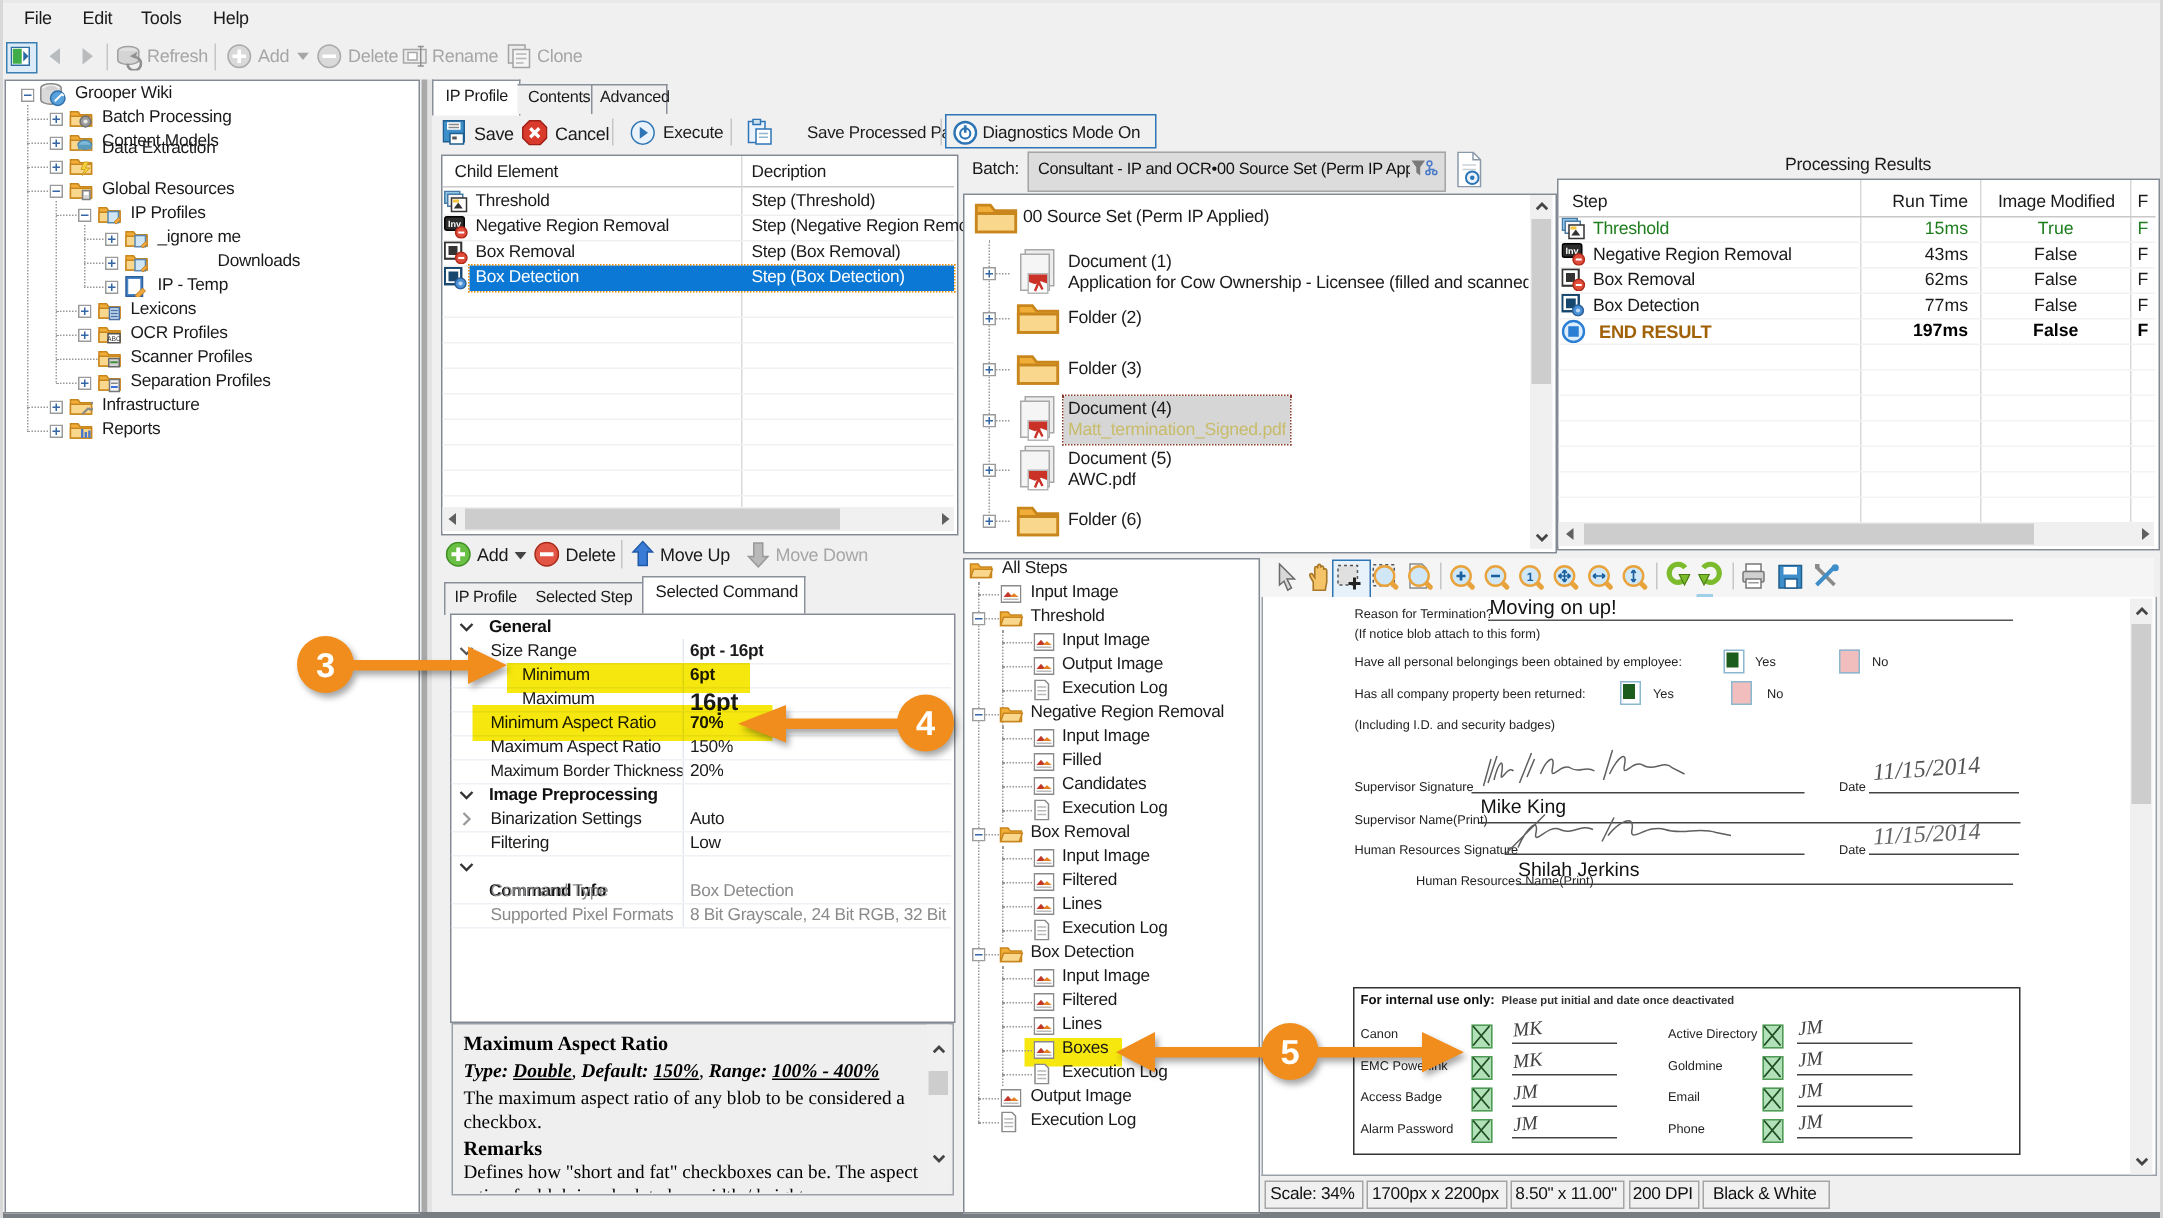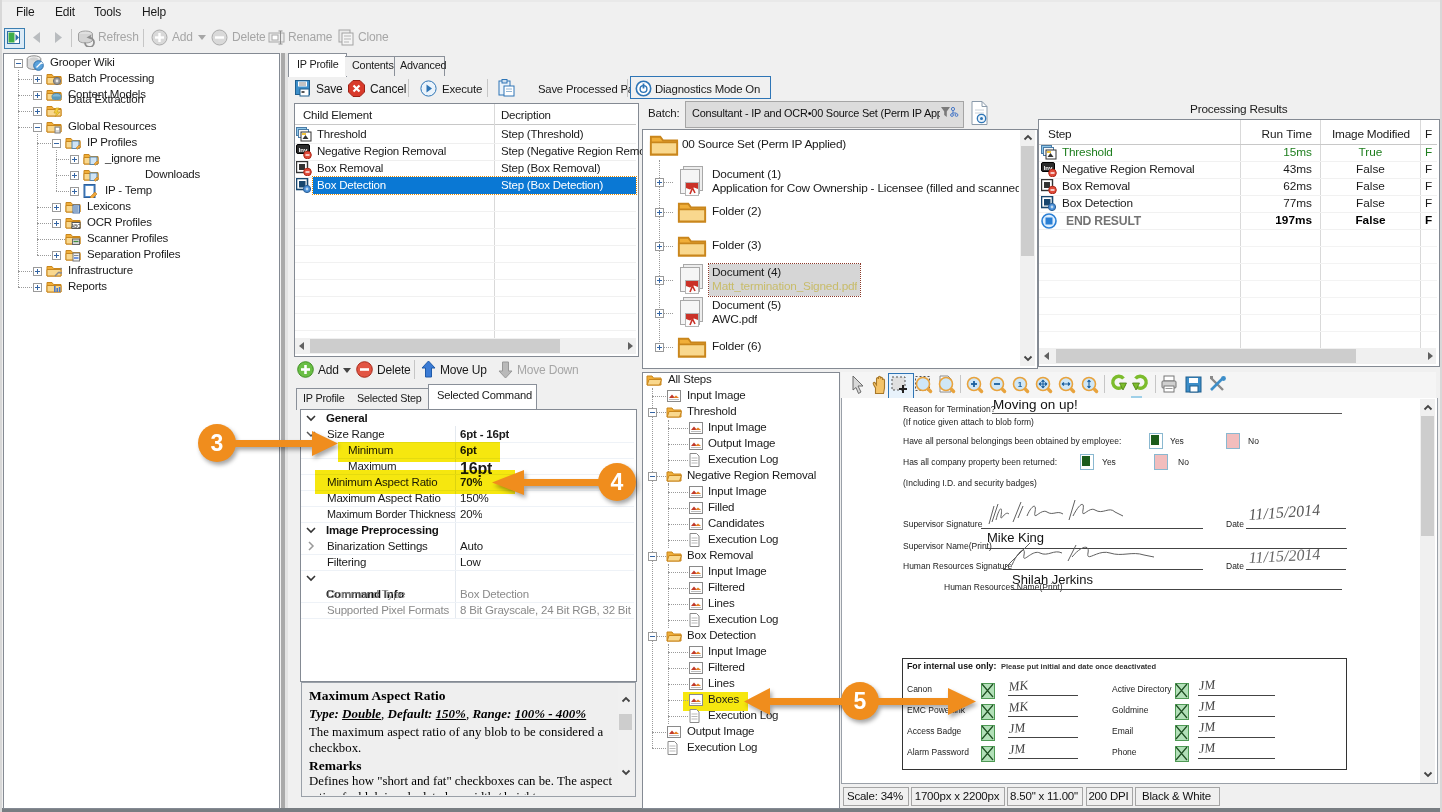"END RESULT" div.tx { color: #737373 -> #a16207 }
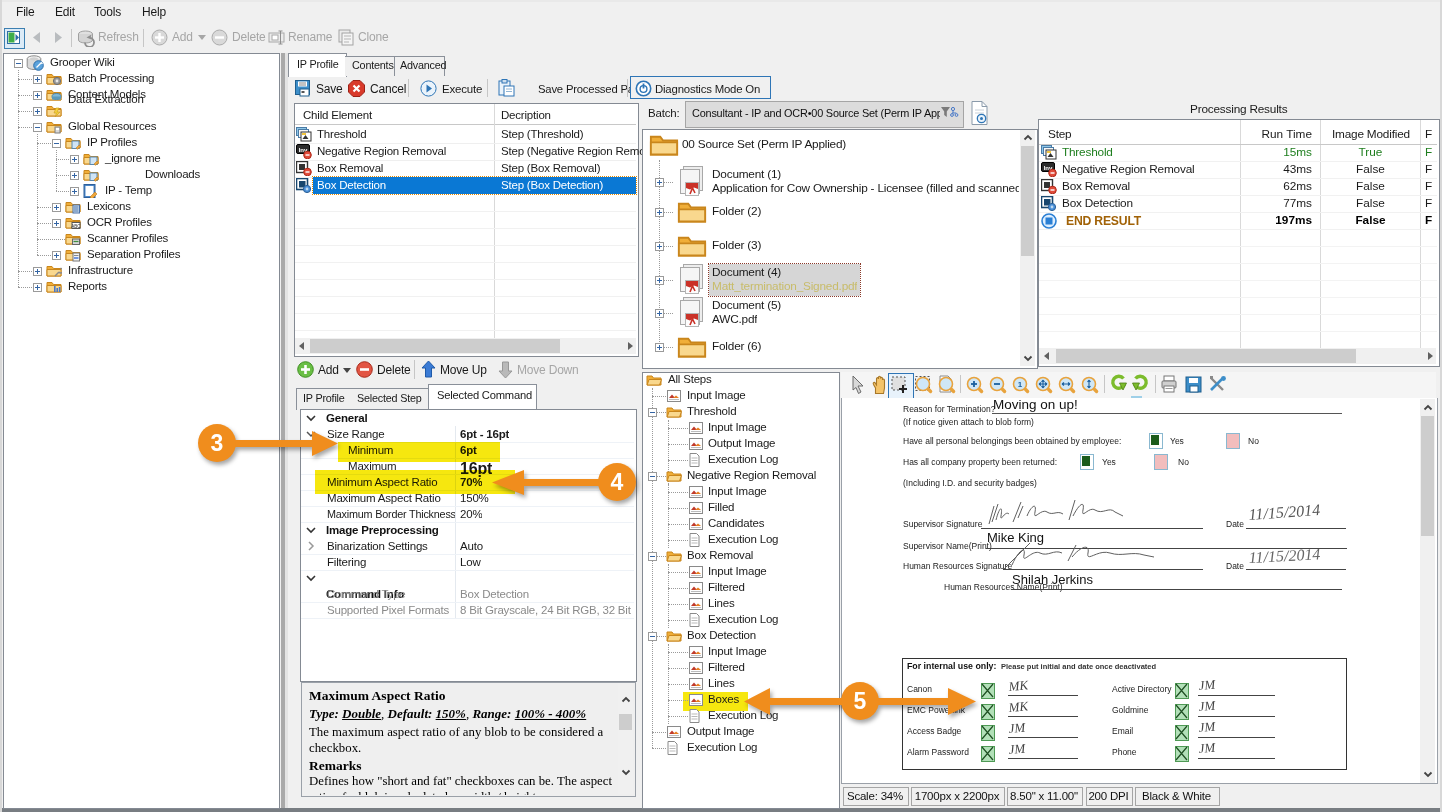"(If notice given attach to" div.tx { text: given attach to blob -> blob attach to this }
